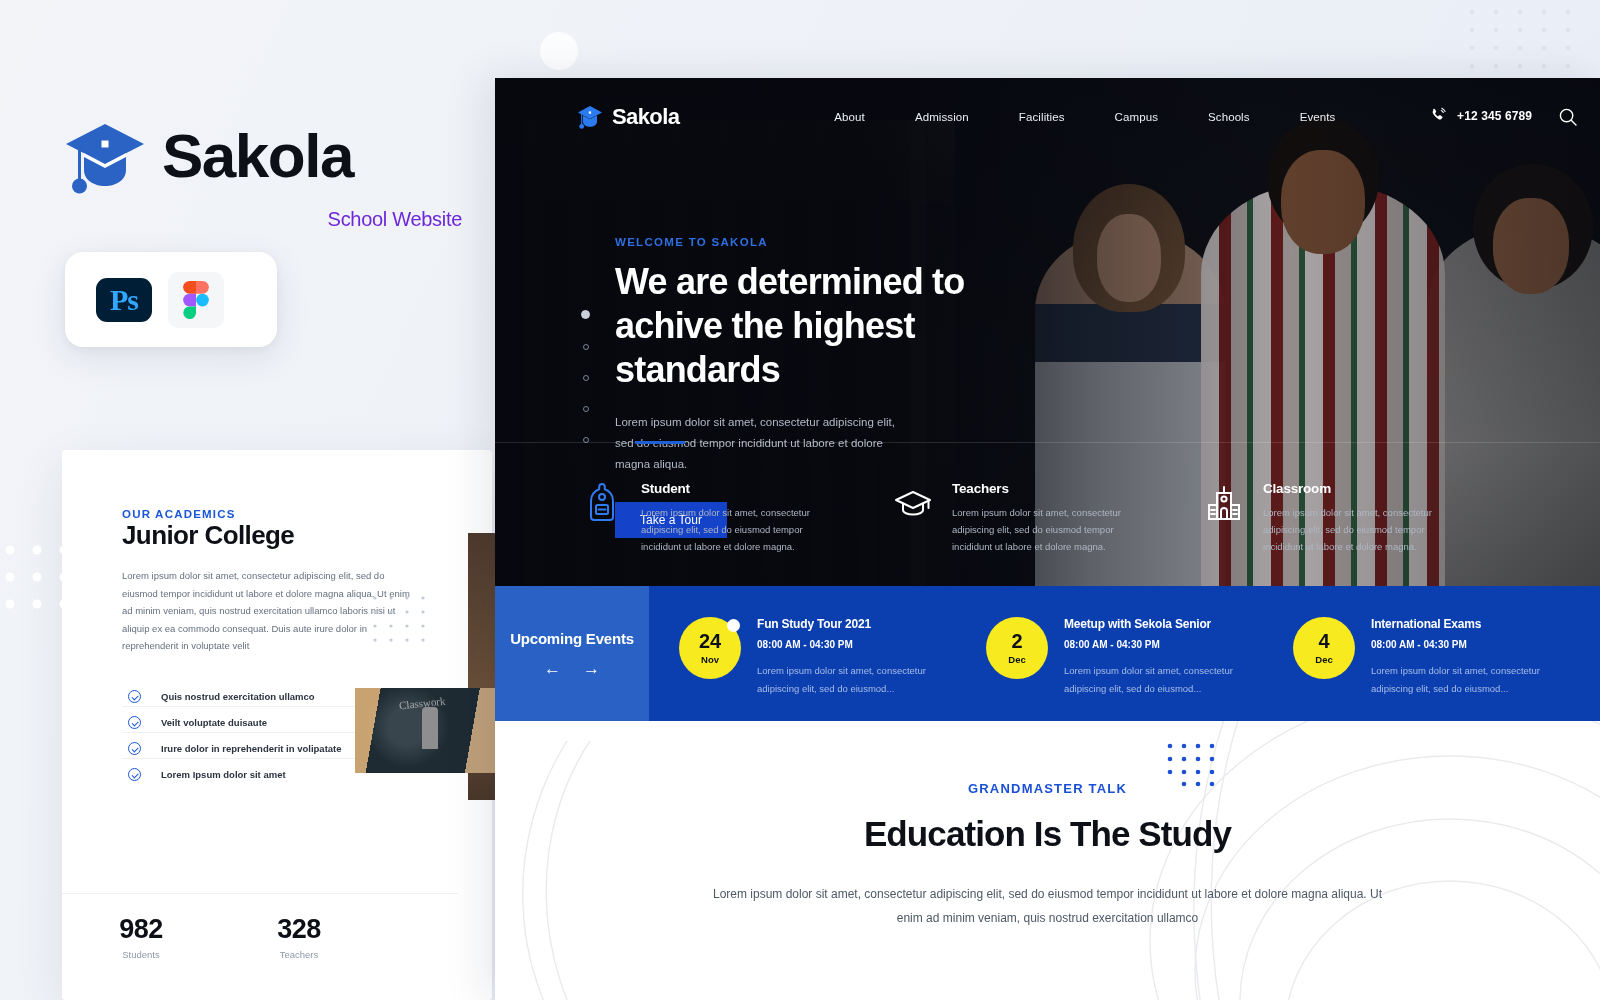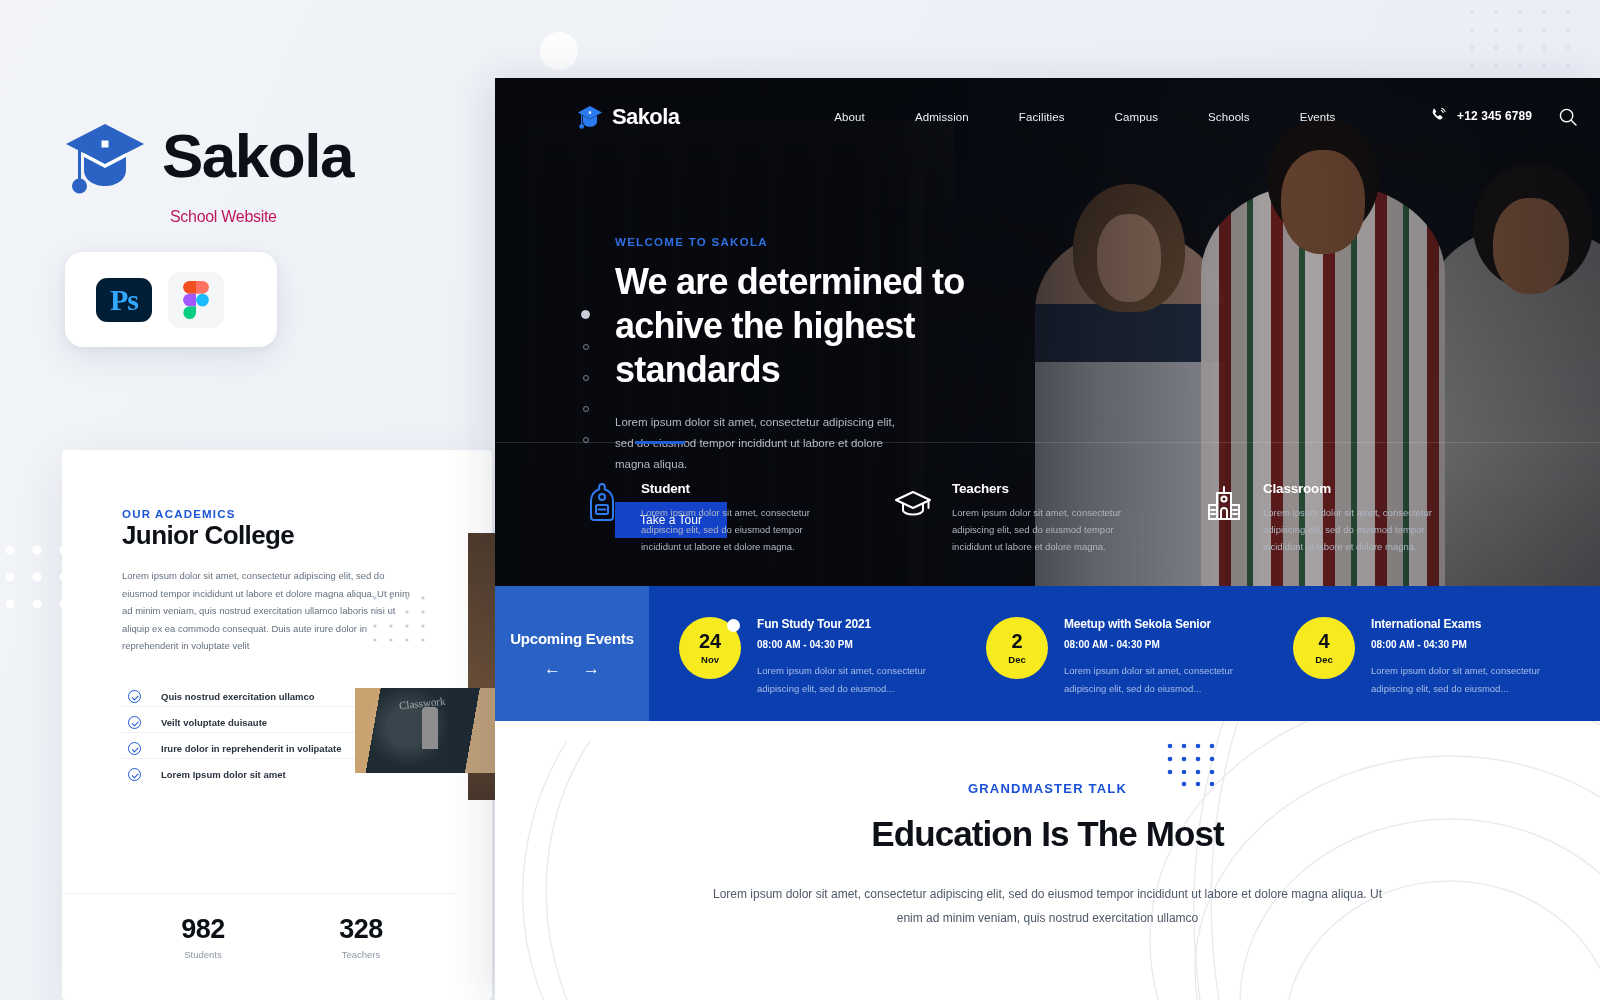"School Website" #brand-sub { color: #be185d -> #6d28d9; font-size: 16px -> 20px; text-align: none -> right }
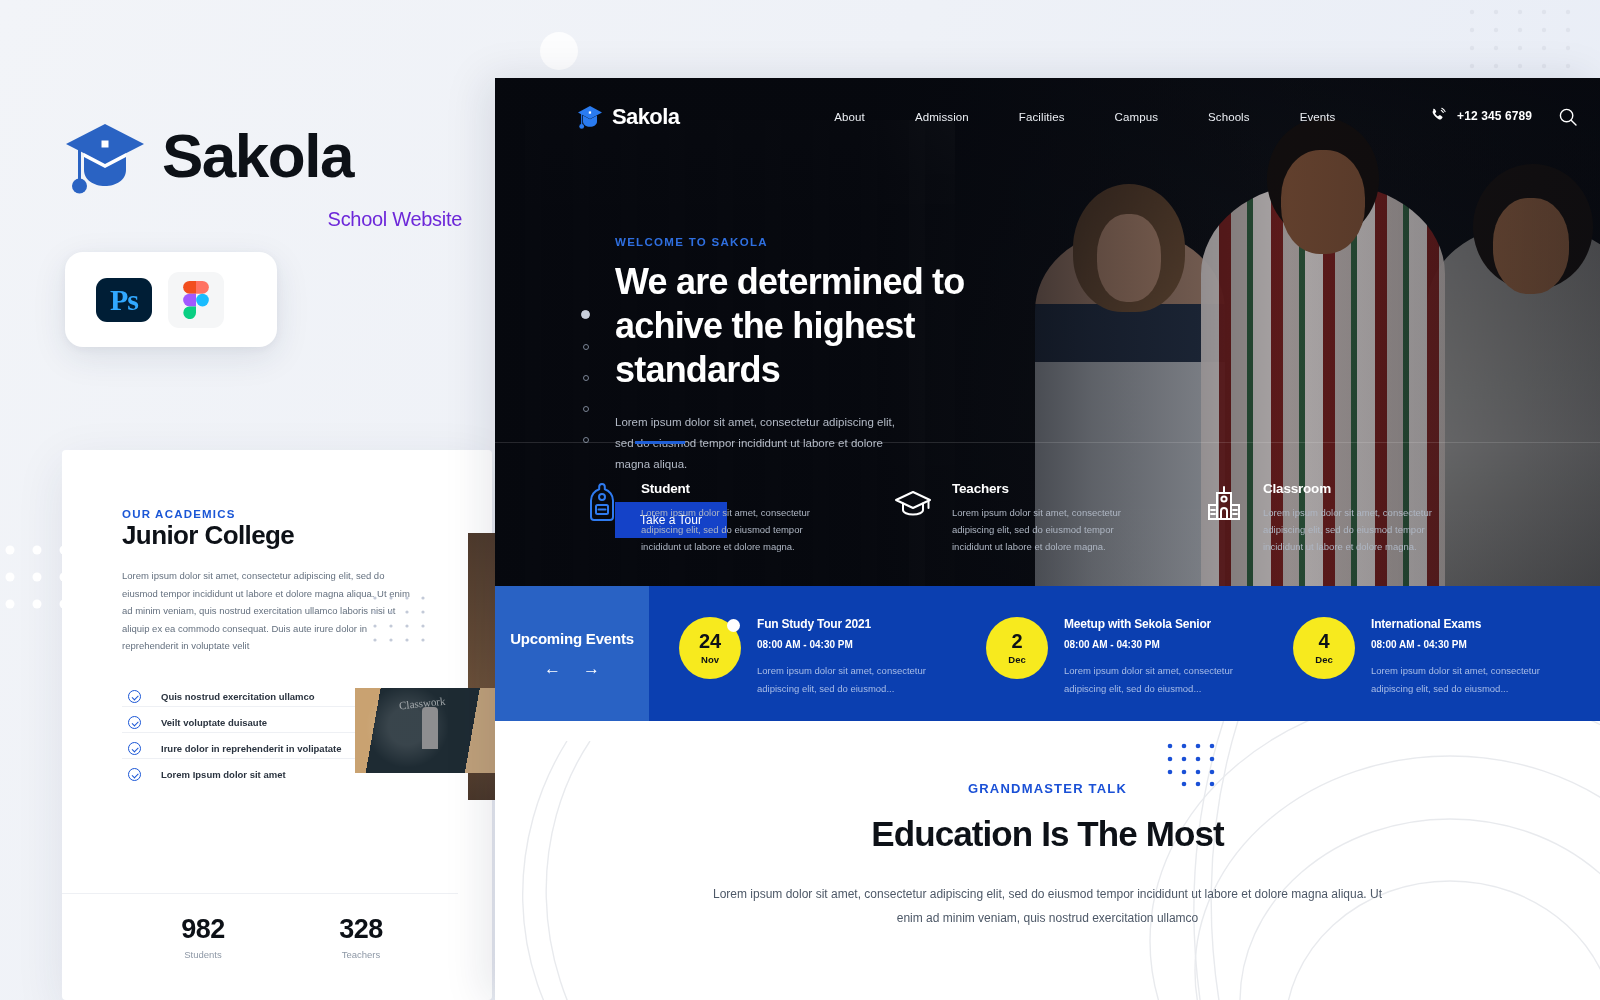"Education Is The Most" span { text: Most -> Study }
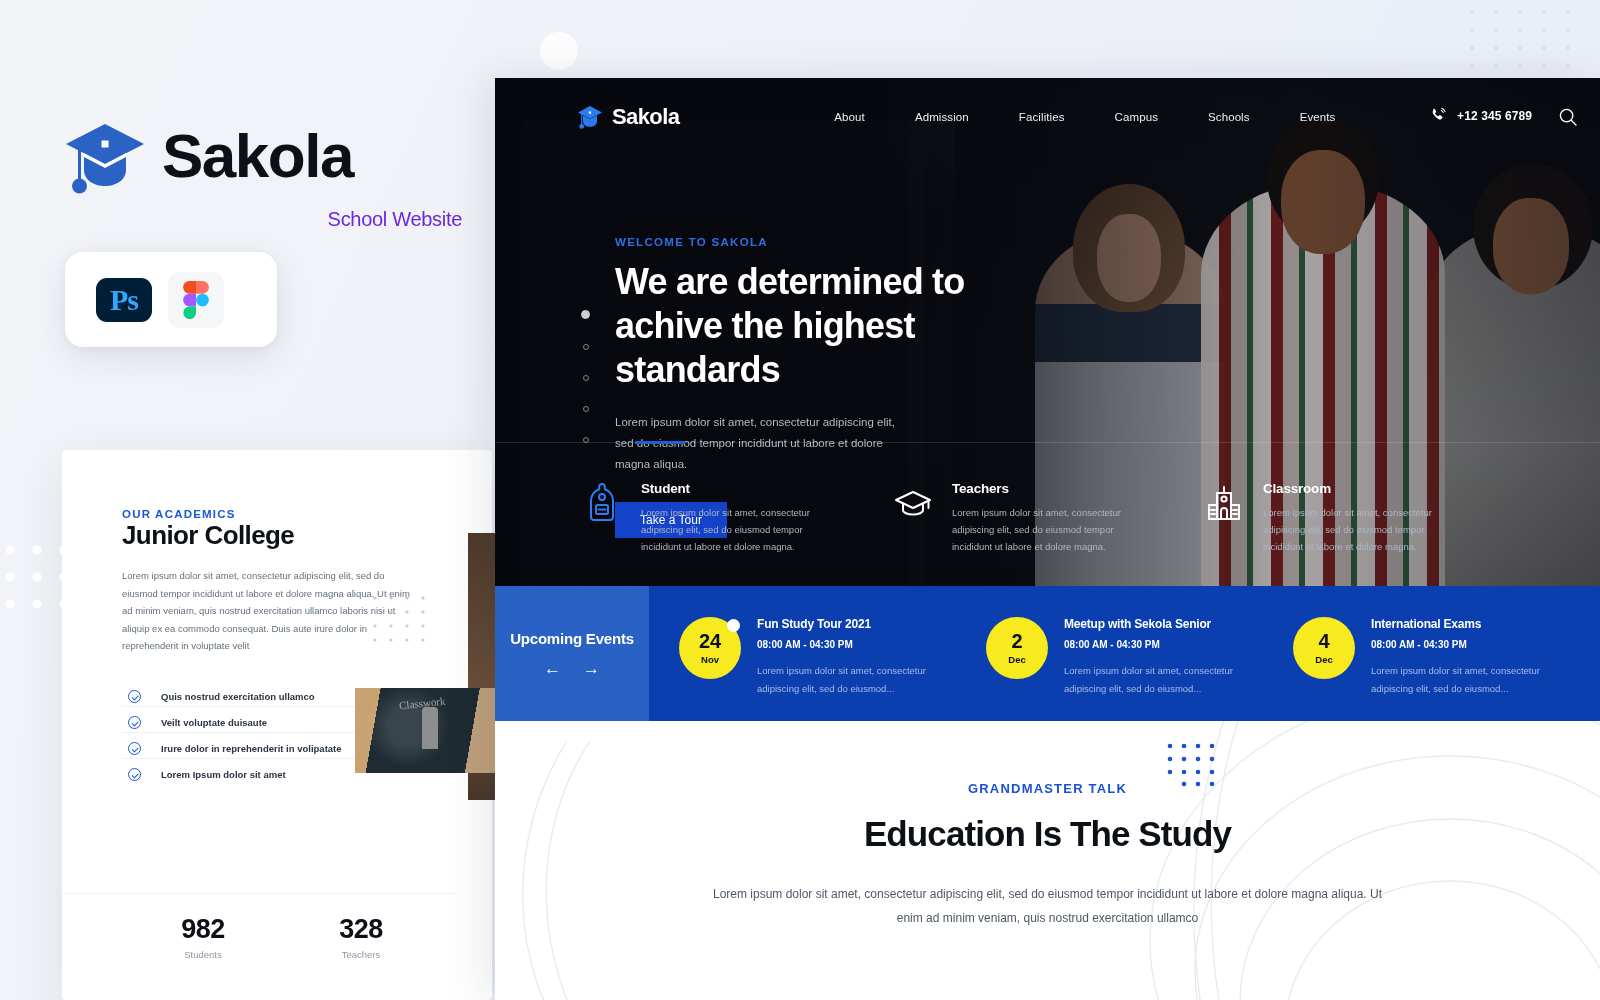"982" div { padding-left: 62px -> none }
